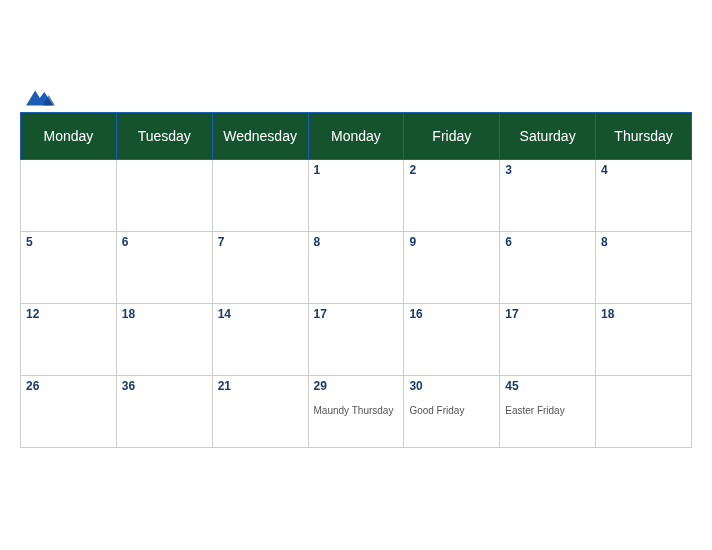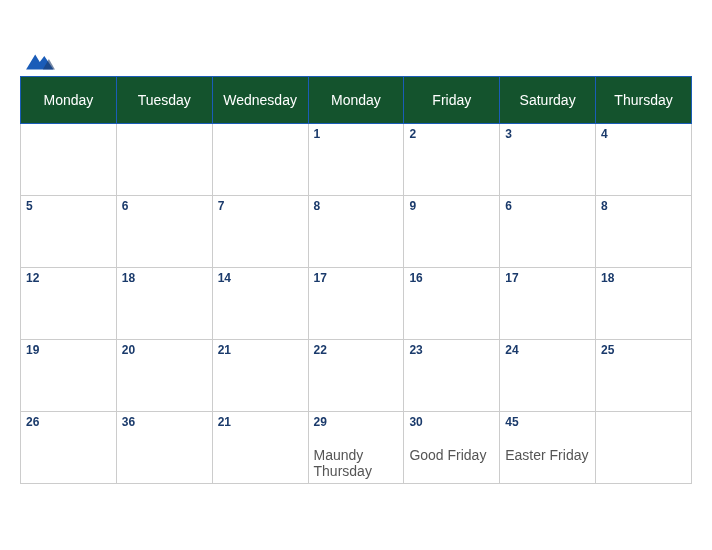"19" tr { html: <tr> <td> <span>19</span> </td> <td> <span>20</span> </td> <td> <span>21</span> </td> <td> <span>22</span> </td> <td> <span>23</span> </td> <td> <span>24</span> </td> <td> <span>25</span> </td> </tr> -> none }
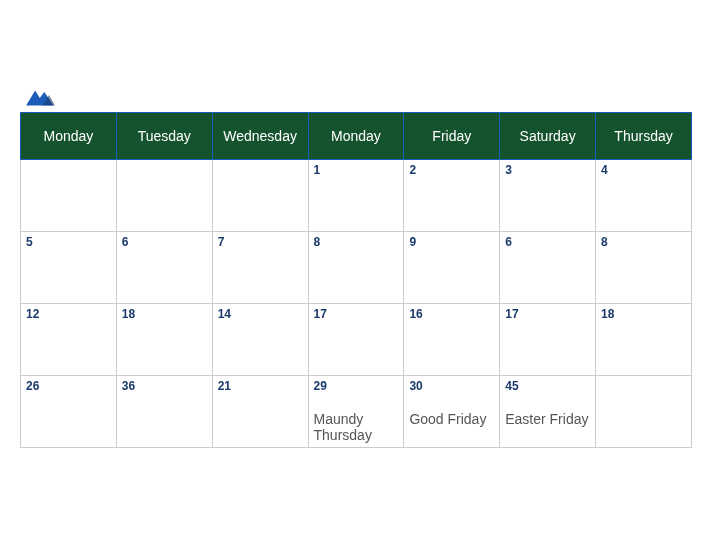"Maundy Thursday" .holiday-name { font-size: 14px -> 10px; margin-top: 18px -> 12px }
